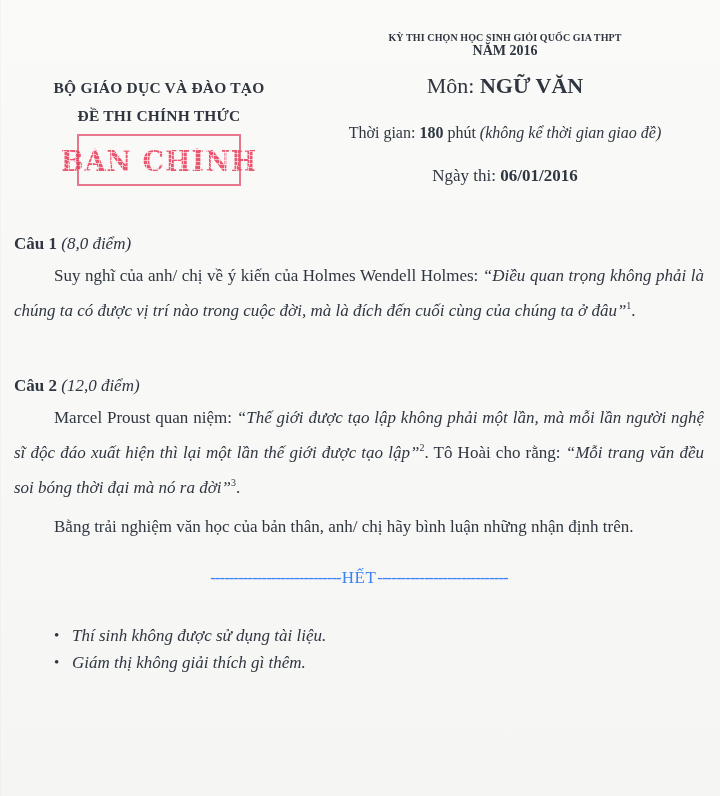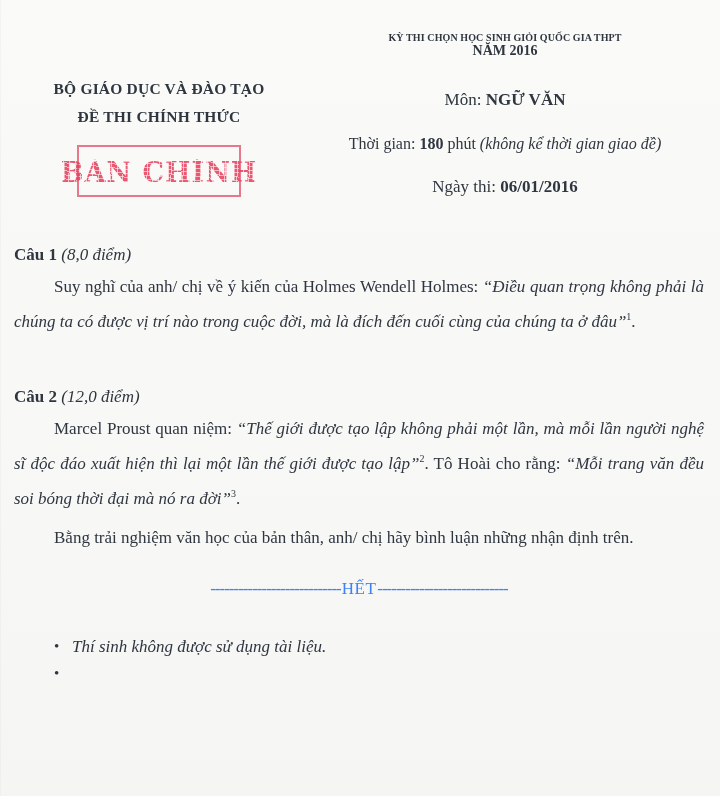"Môn: NGỮ VĂN" .subject-line { font-size: 17px -> 22px; margin-top: 31px -> 14px }
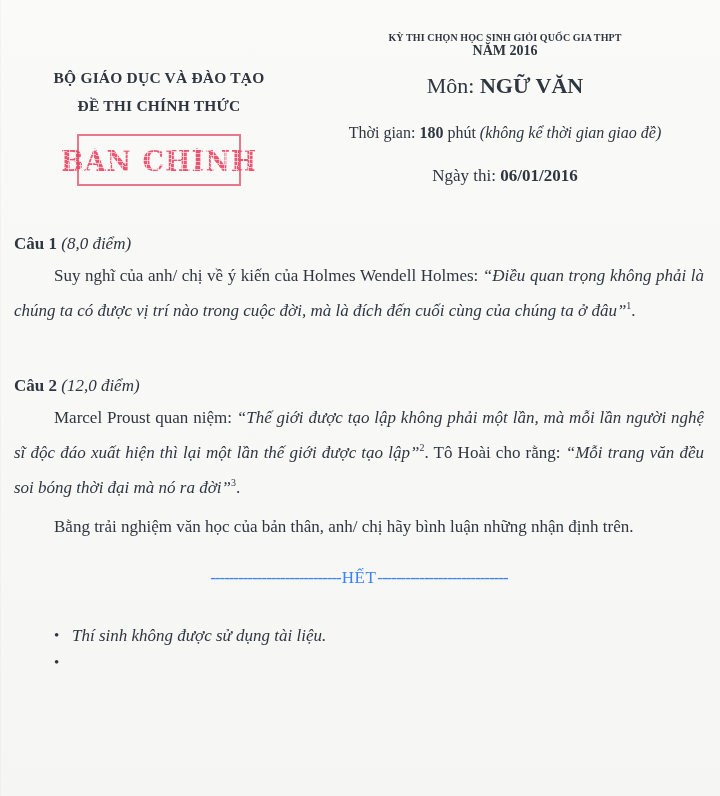"BẢN CHÍNH" .stamp { margin: 19px auto 0 auto -> 9px auto 0 auto }
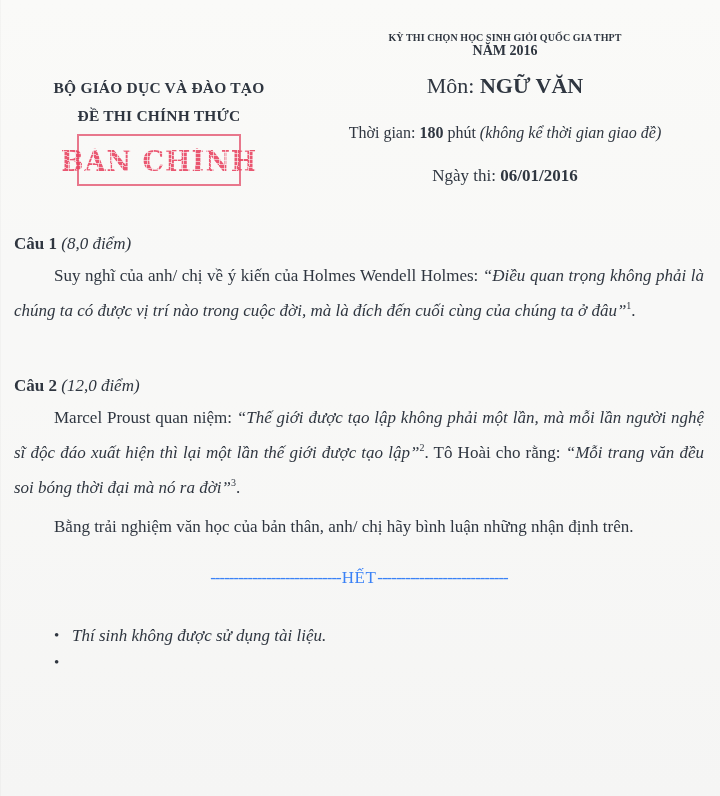"Giám thị không giải thích" span { html: none -> <span>Giám thị không giải thích gì thêm.</span> }
